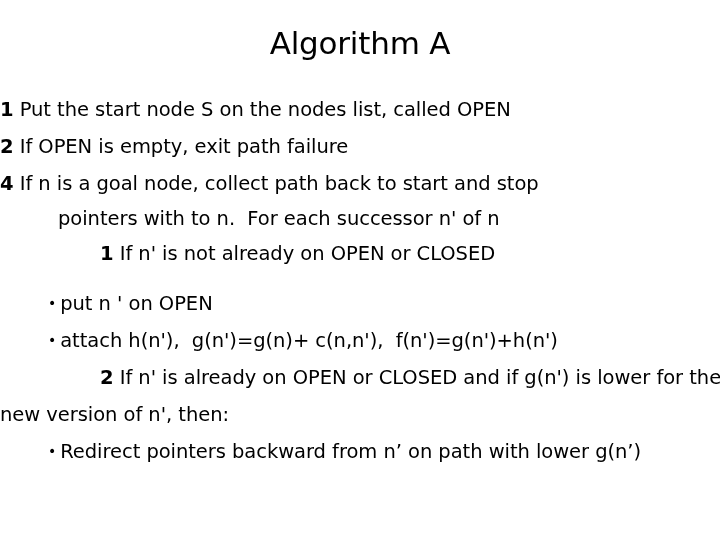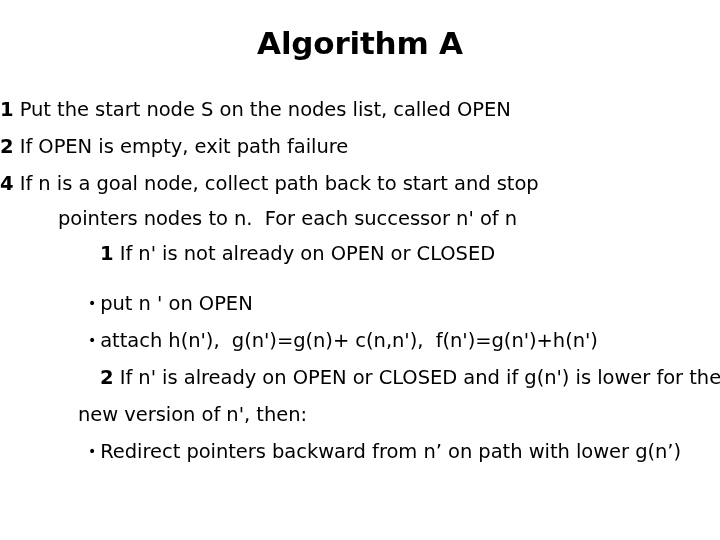"Algorithm A" .slide-title { font-weight: bold -> normal }
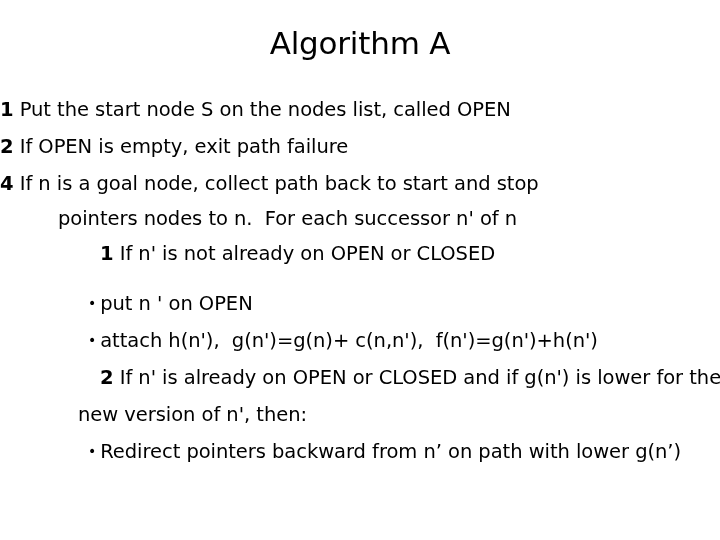"pointers nodes to n. For" div.line { text: nodes -> with }
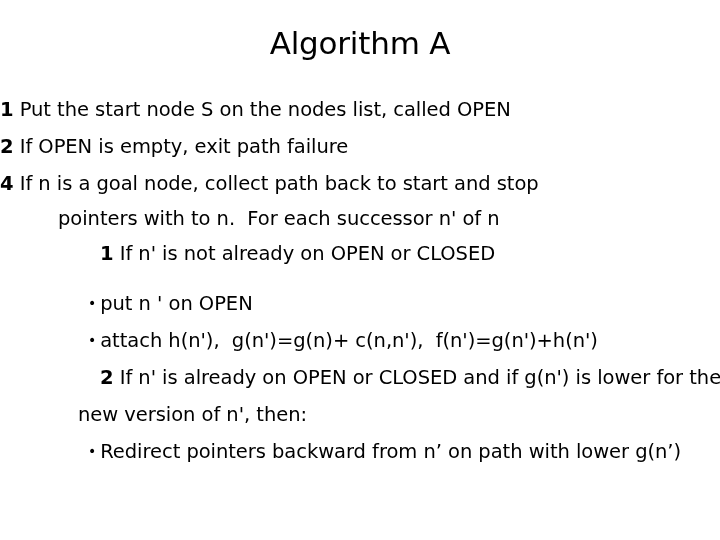"• put n ' on" .lvl3 { padding-left: 88px -> 48px }
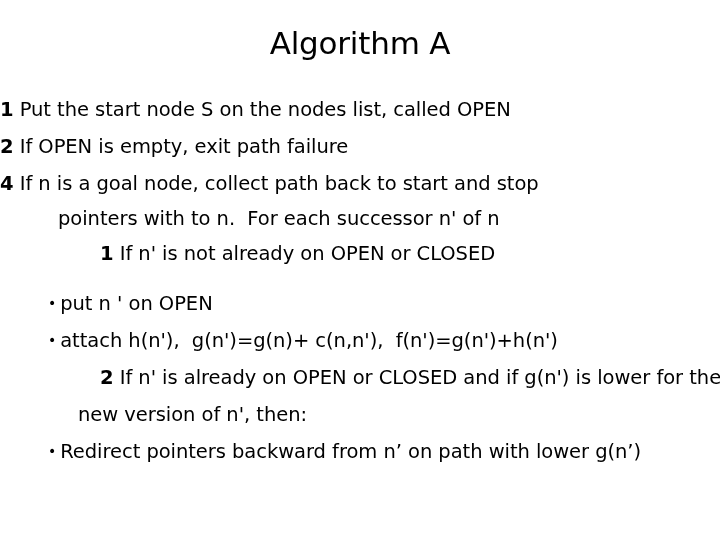"new version of n', then:" .lvl2-cont { padding-left: 78px -> none }
